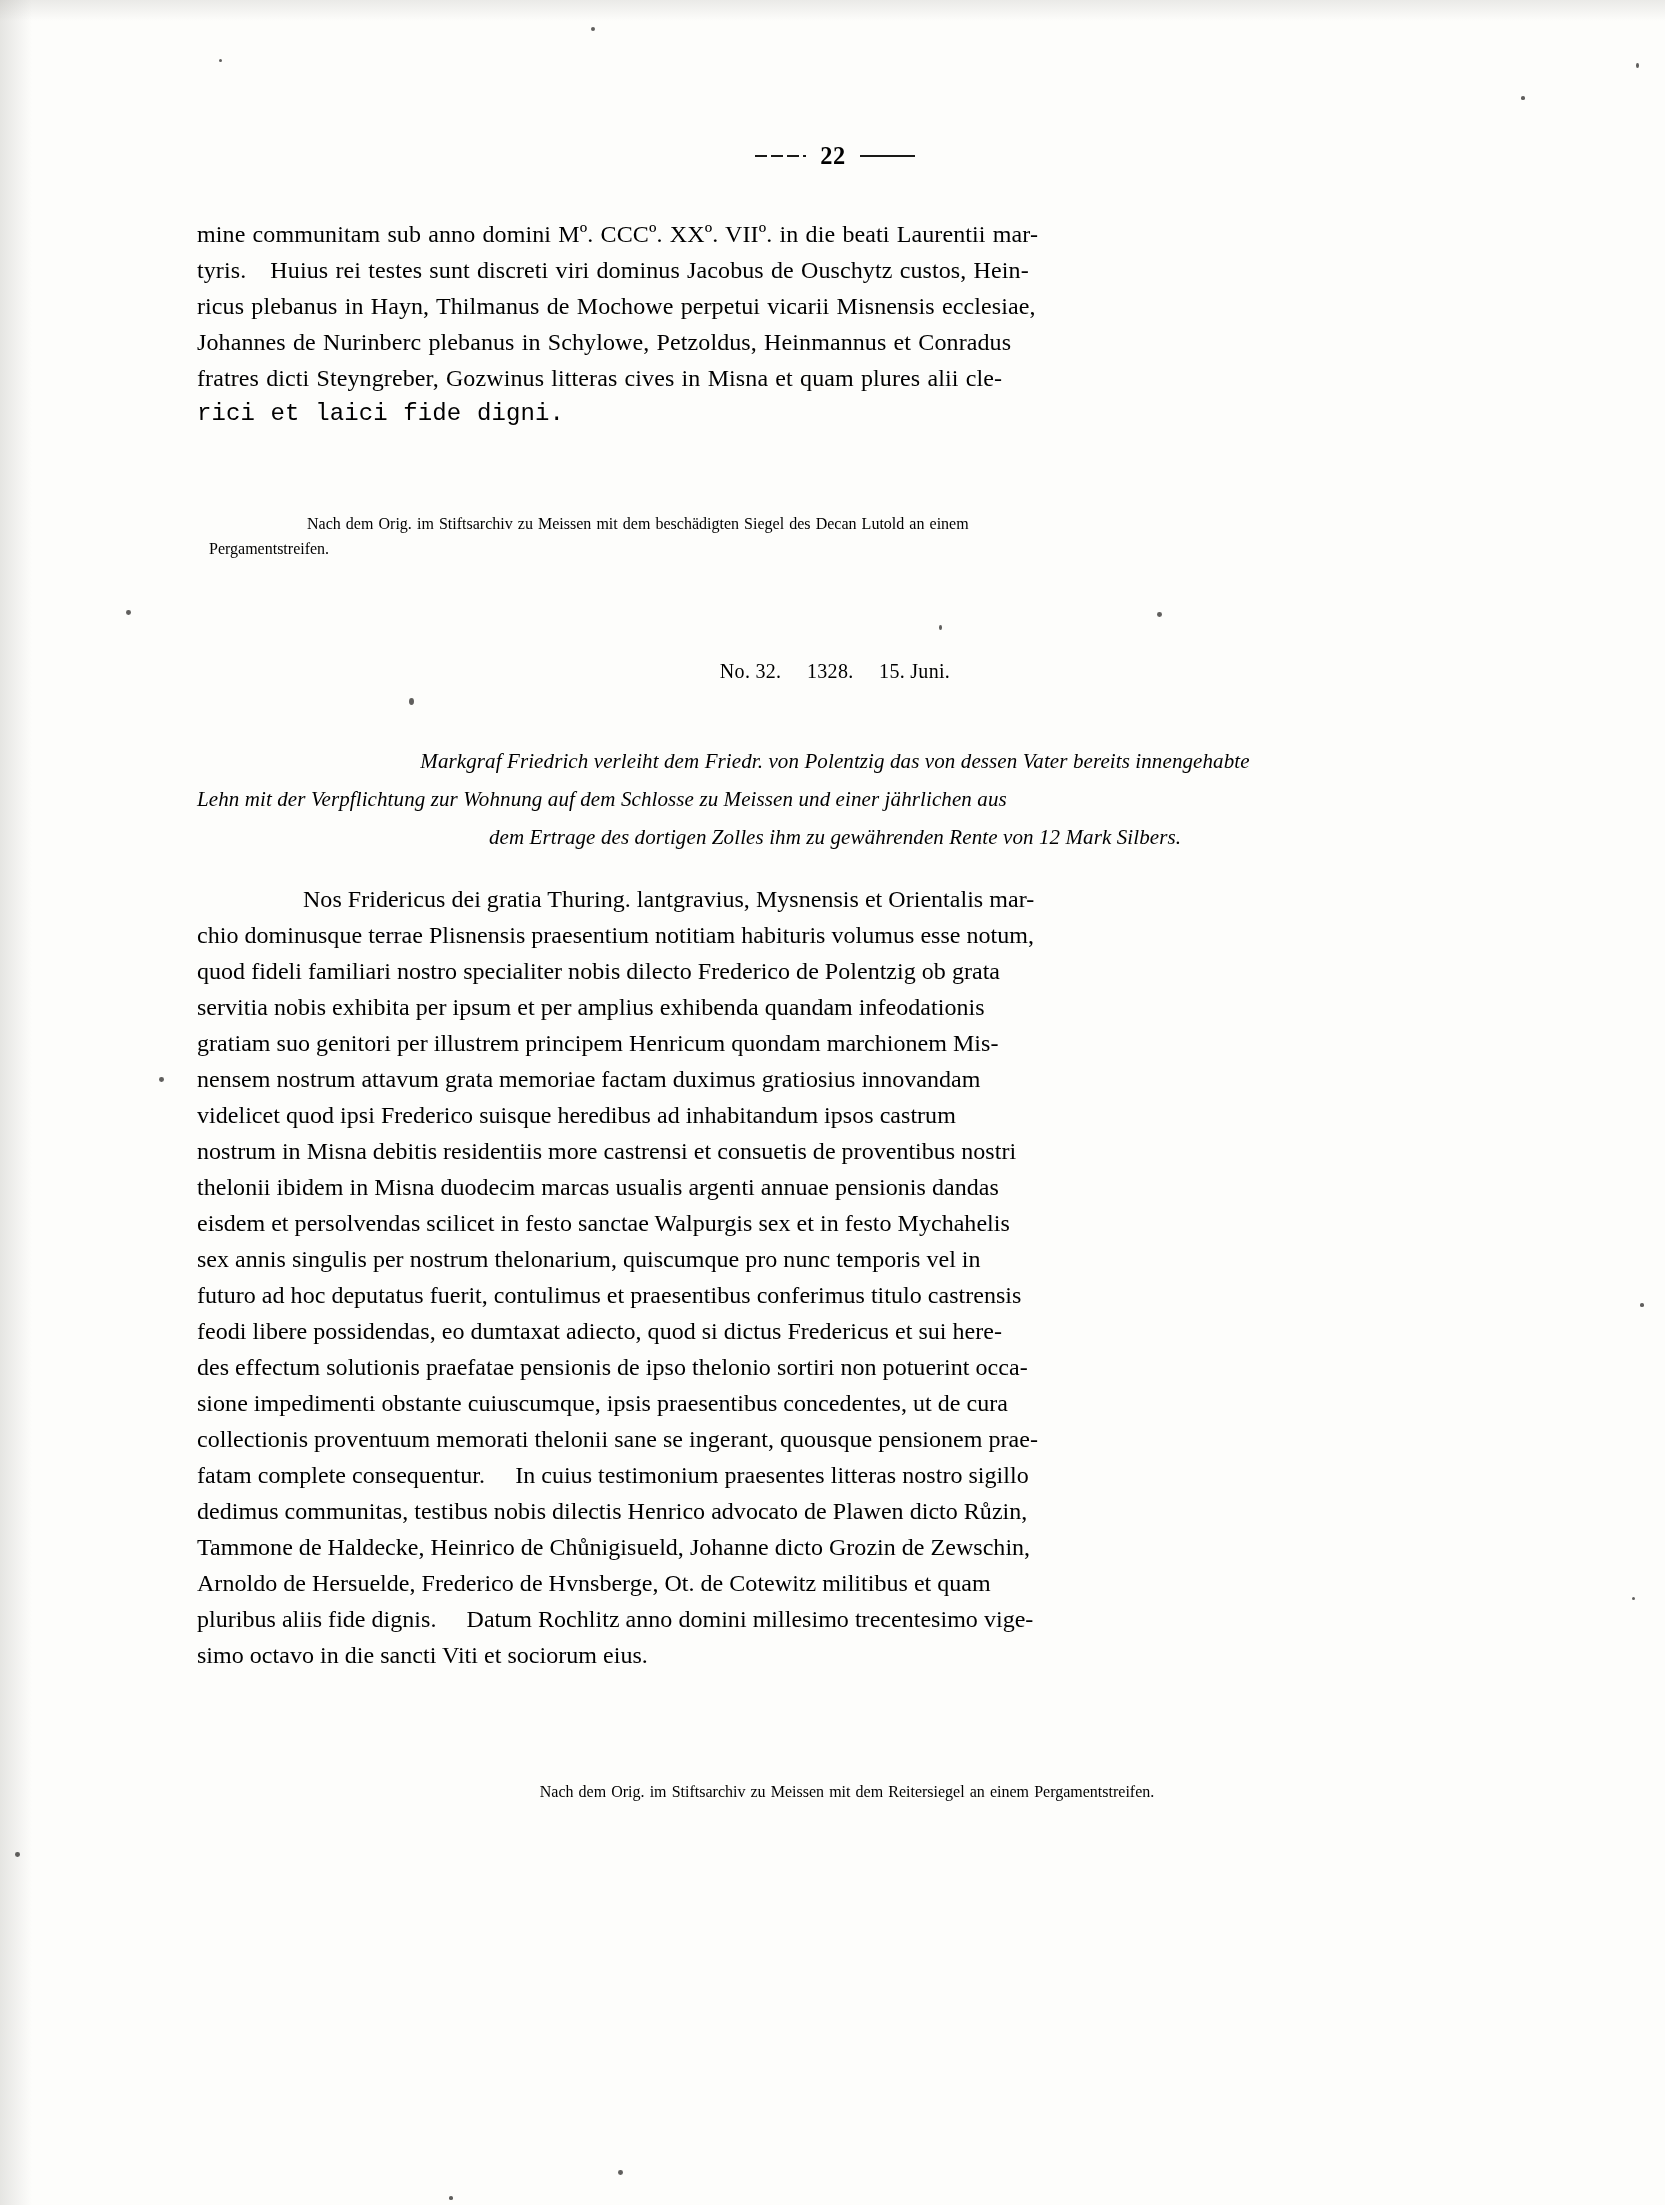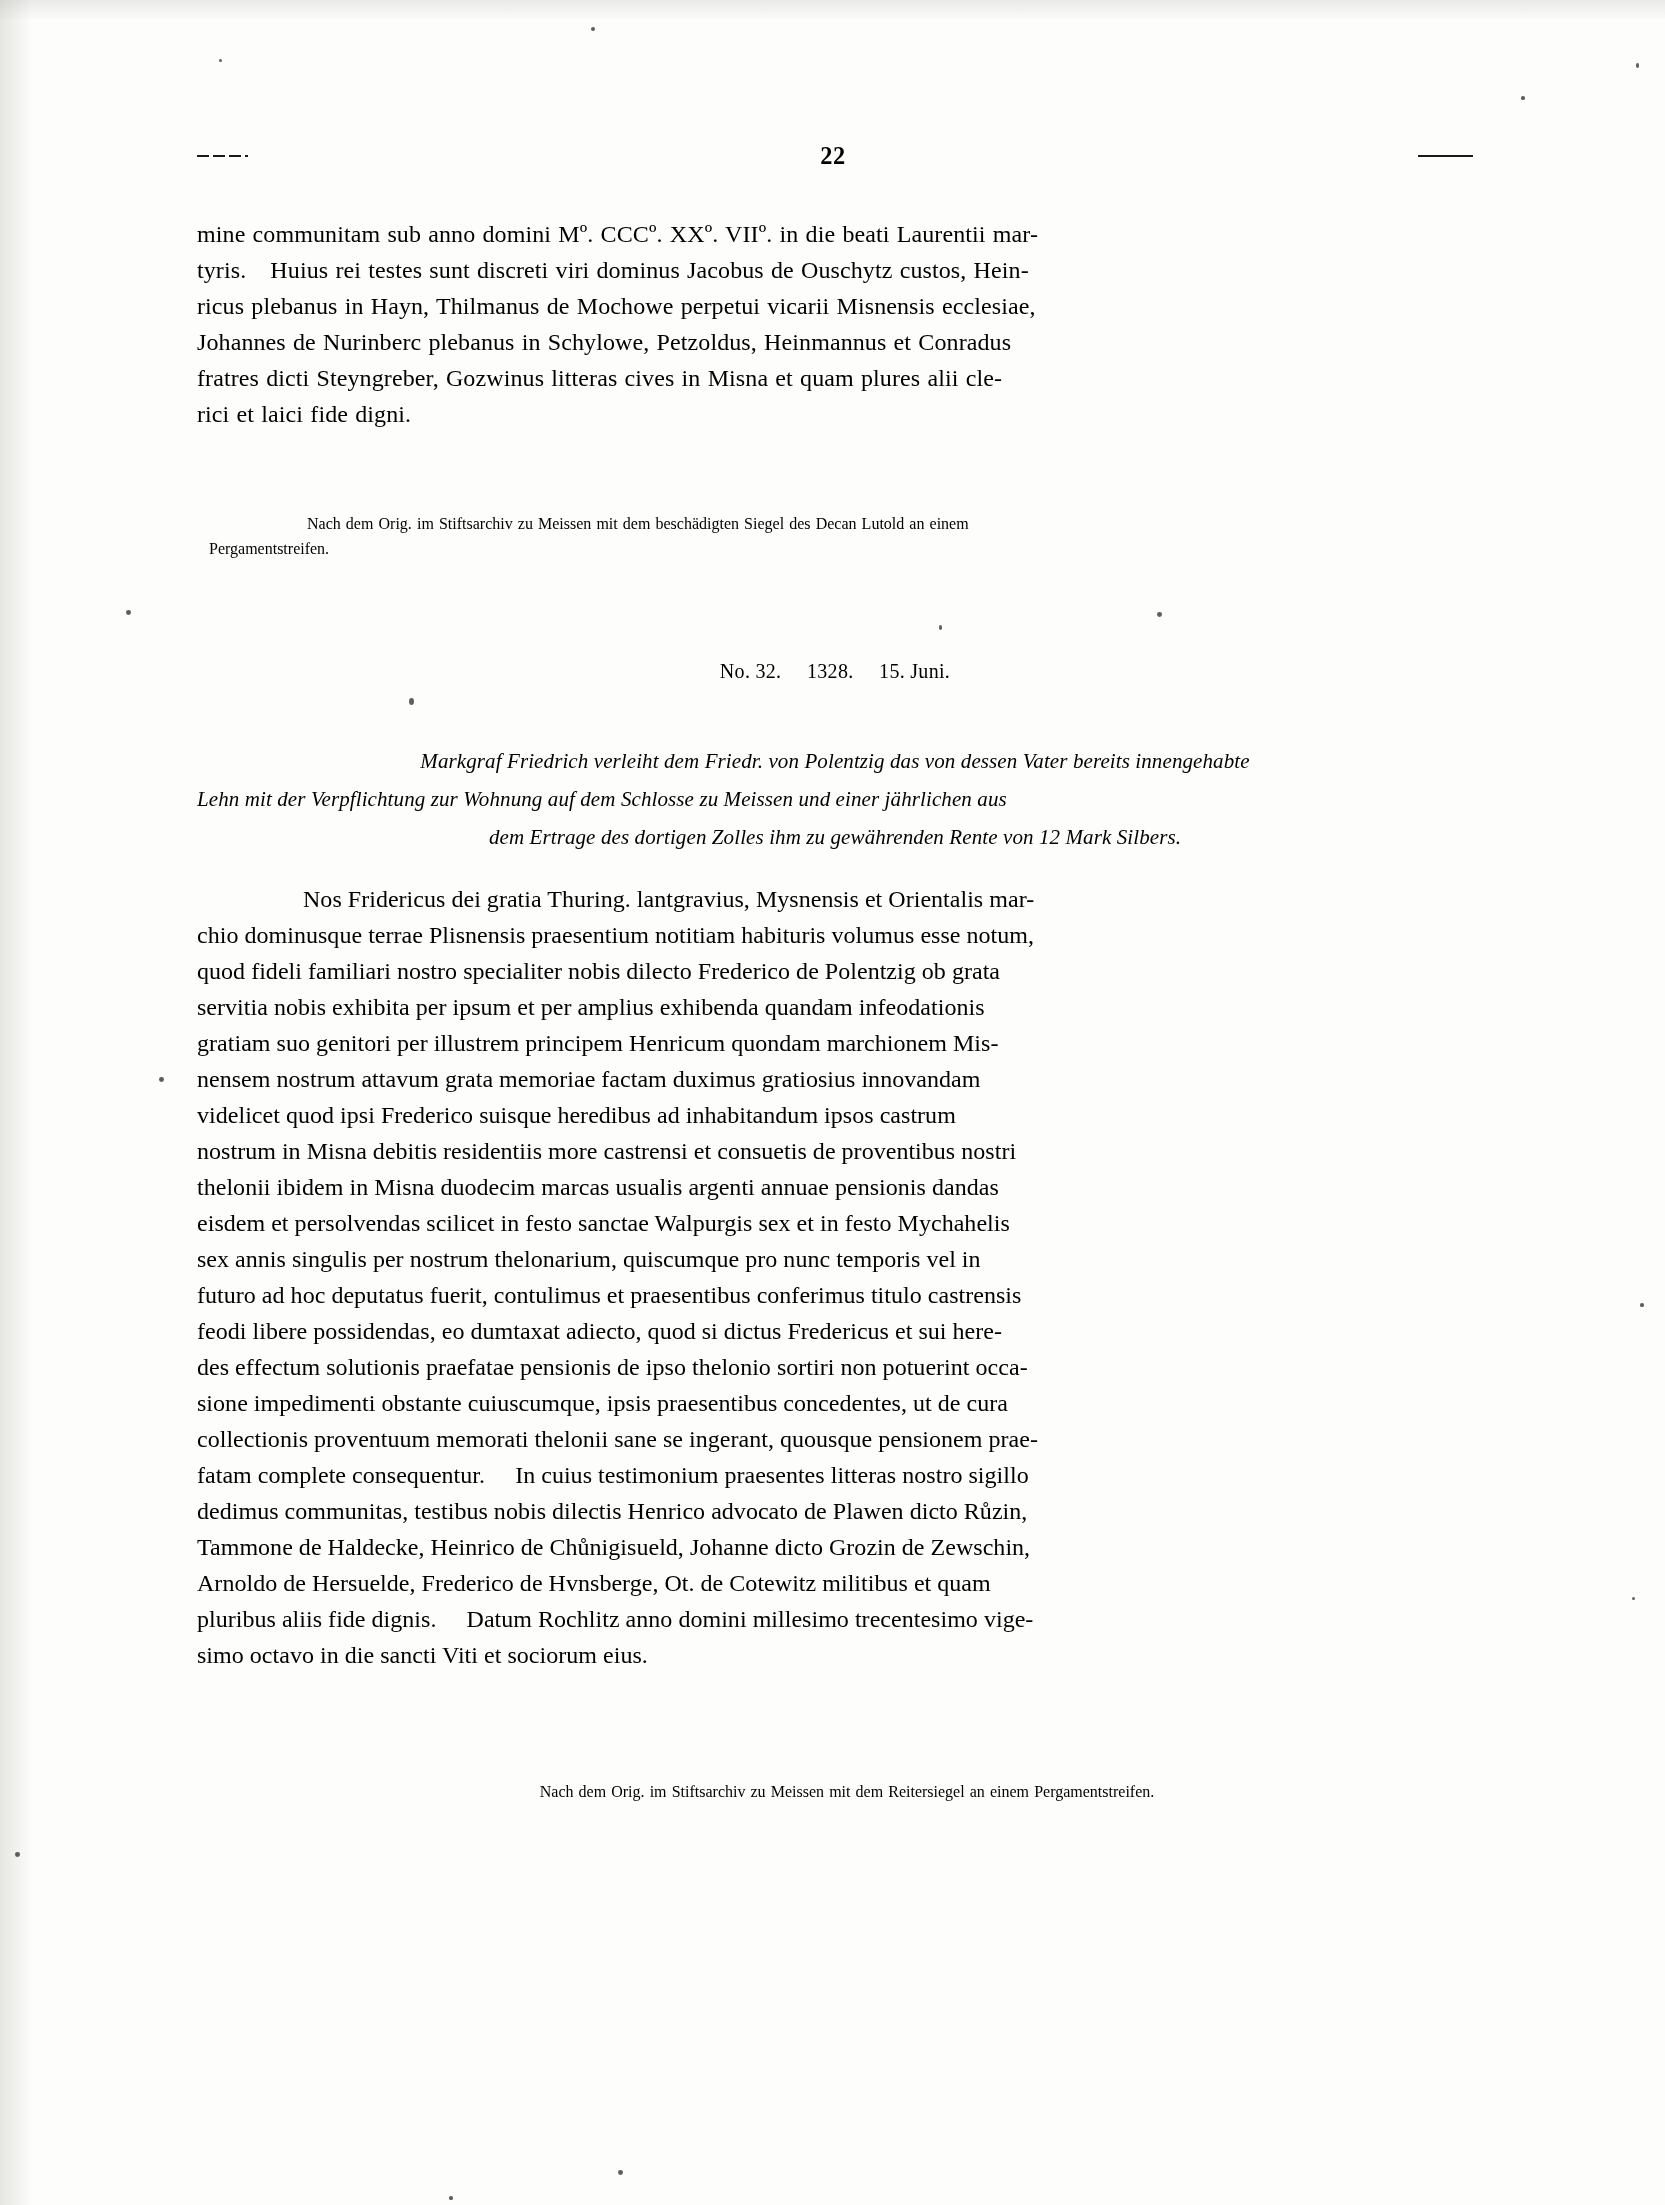"22" .folio { justify-content: space-between -> center }
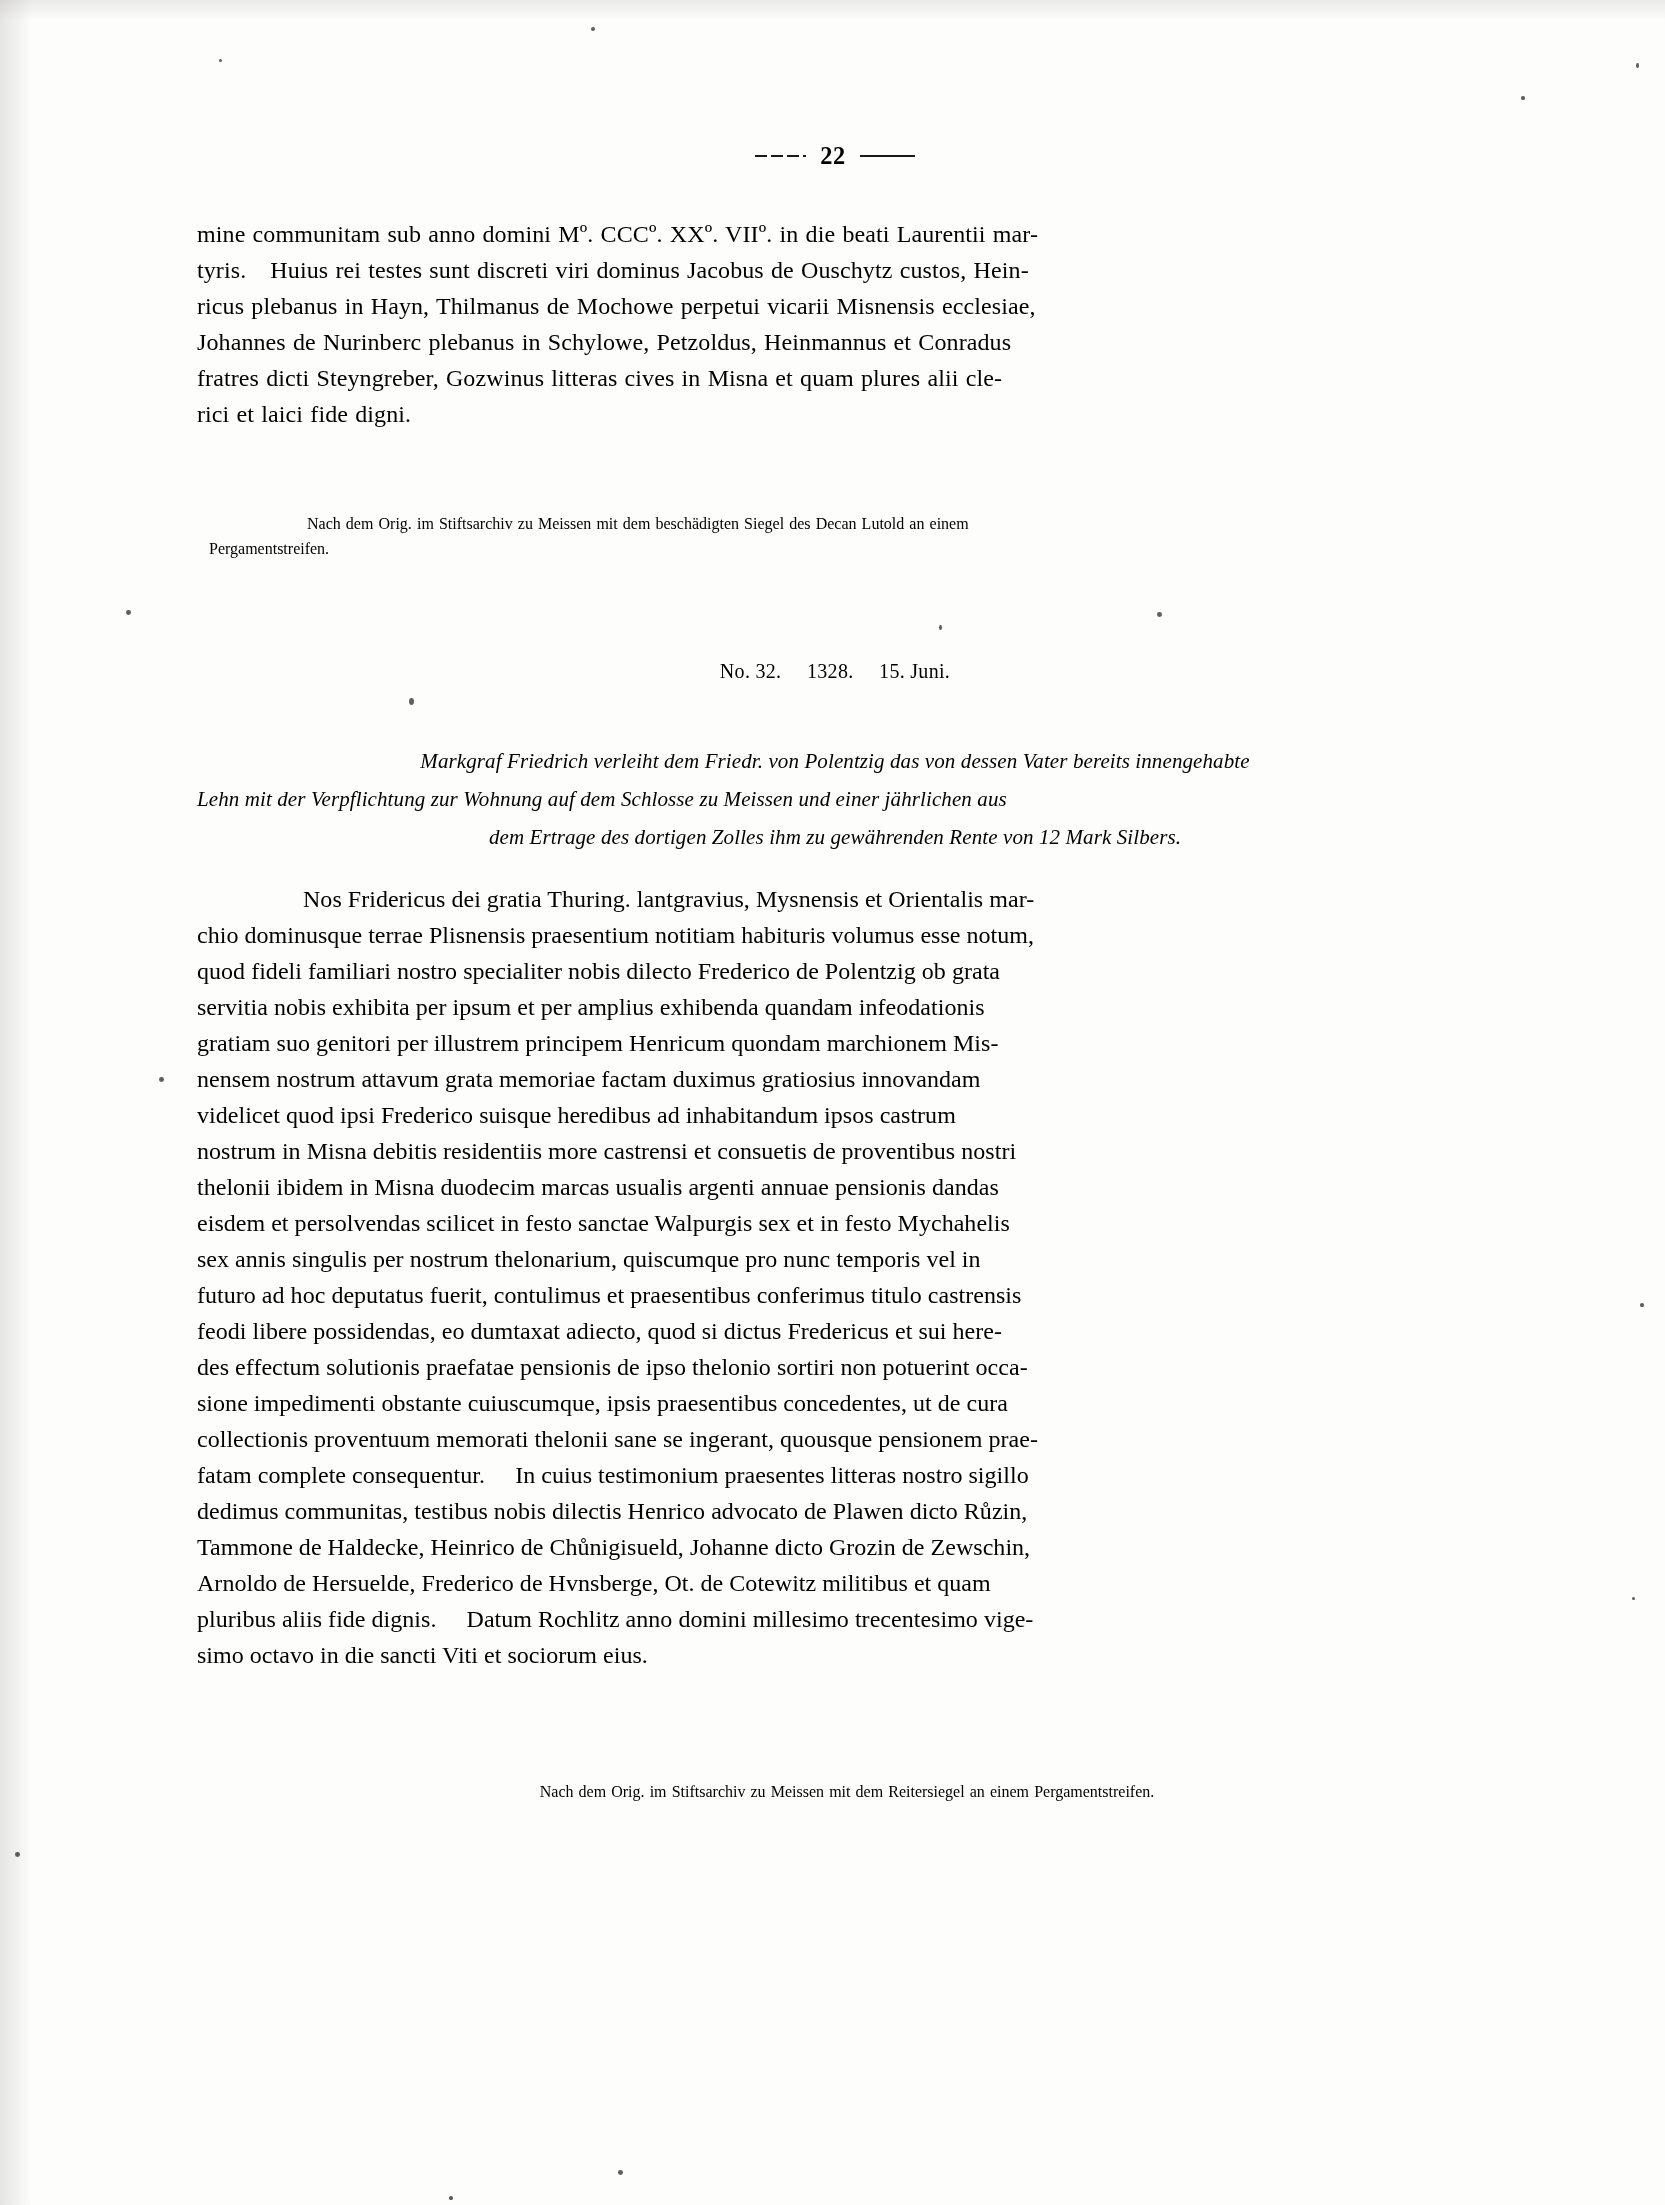"rici et laici fide digni." .para-top .lastline { font-family: none -> Liberation Mono, monospace }
